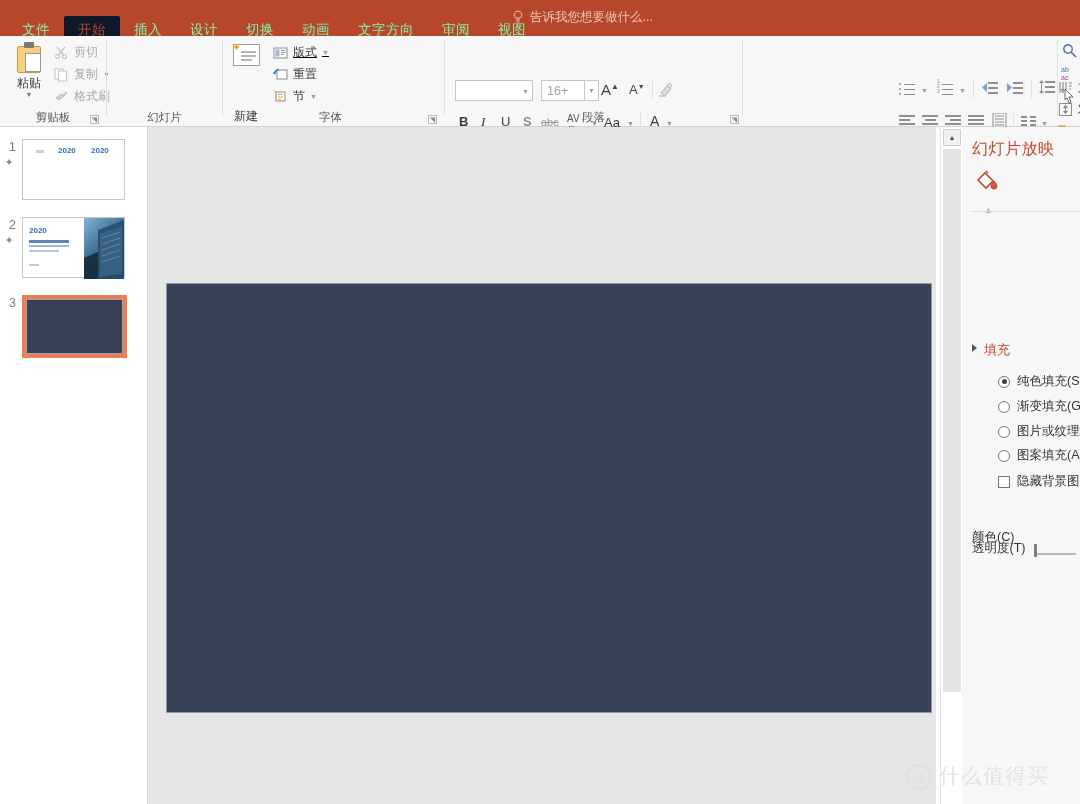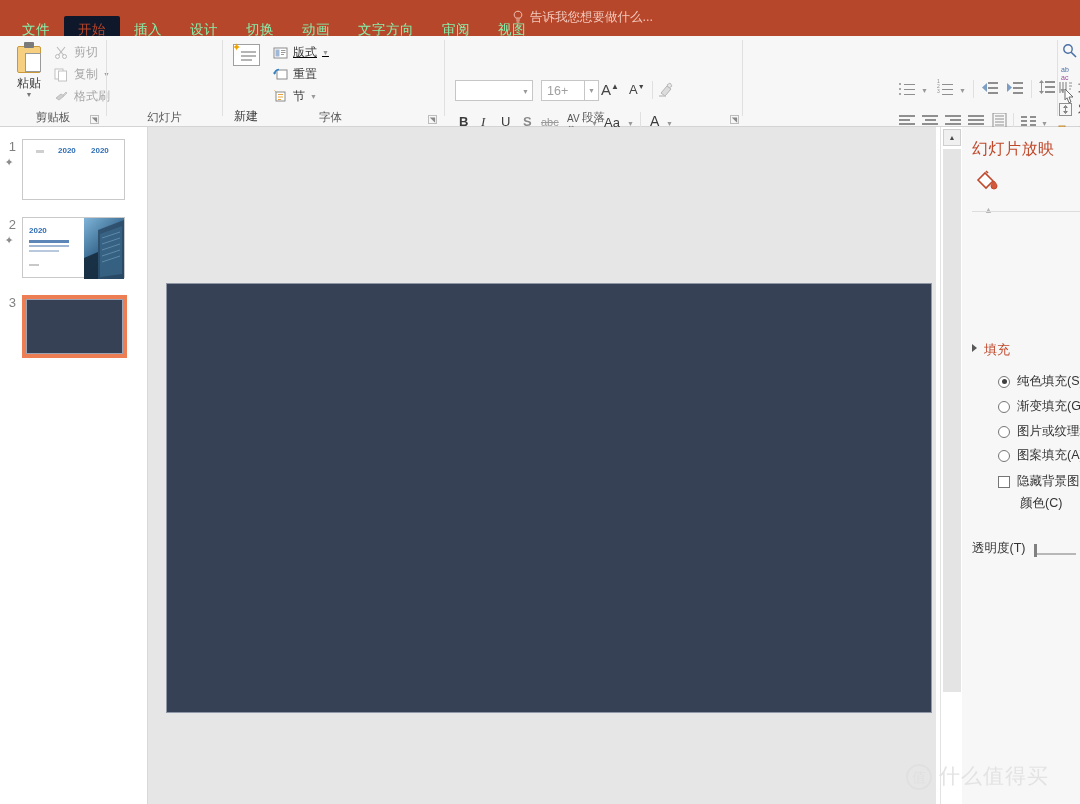"颜色(C)" div.field { margin-left: 48px -> none; top: 368px -> 402px }
